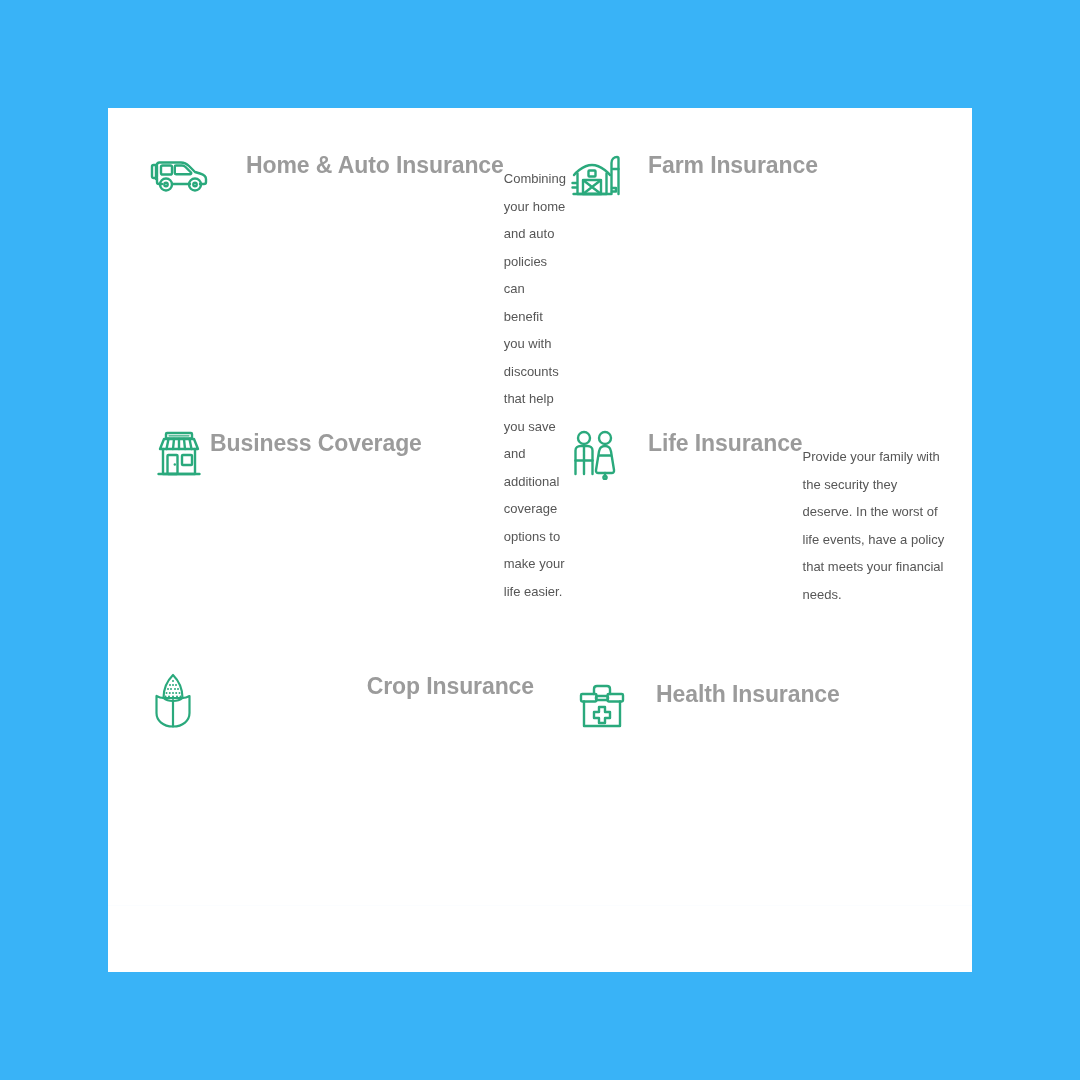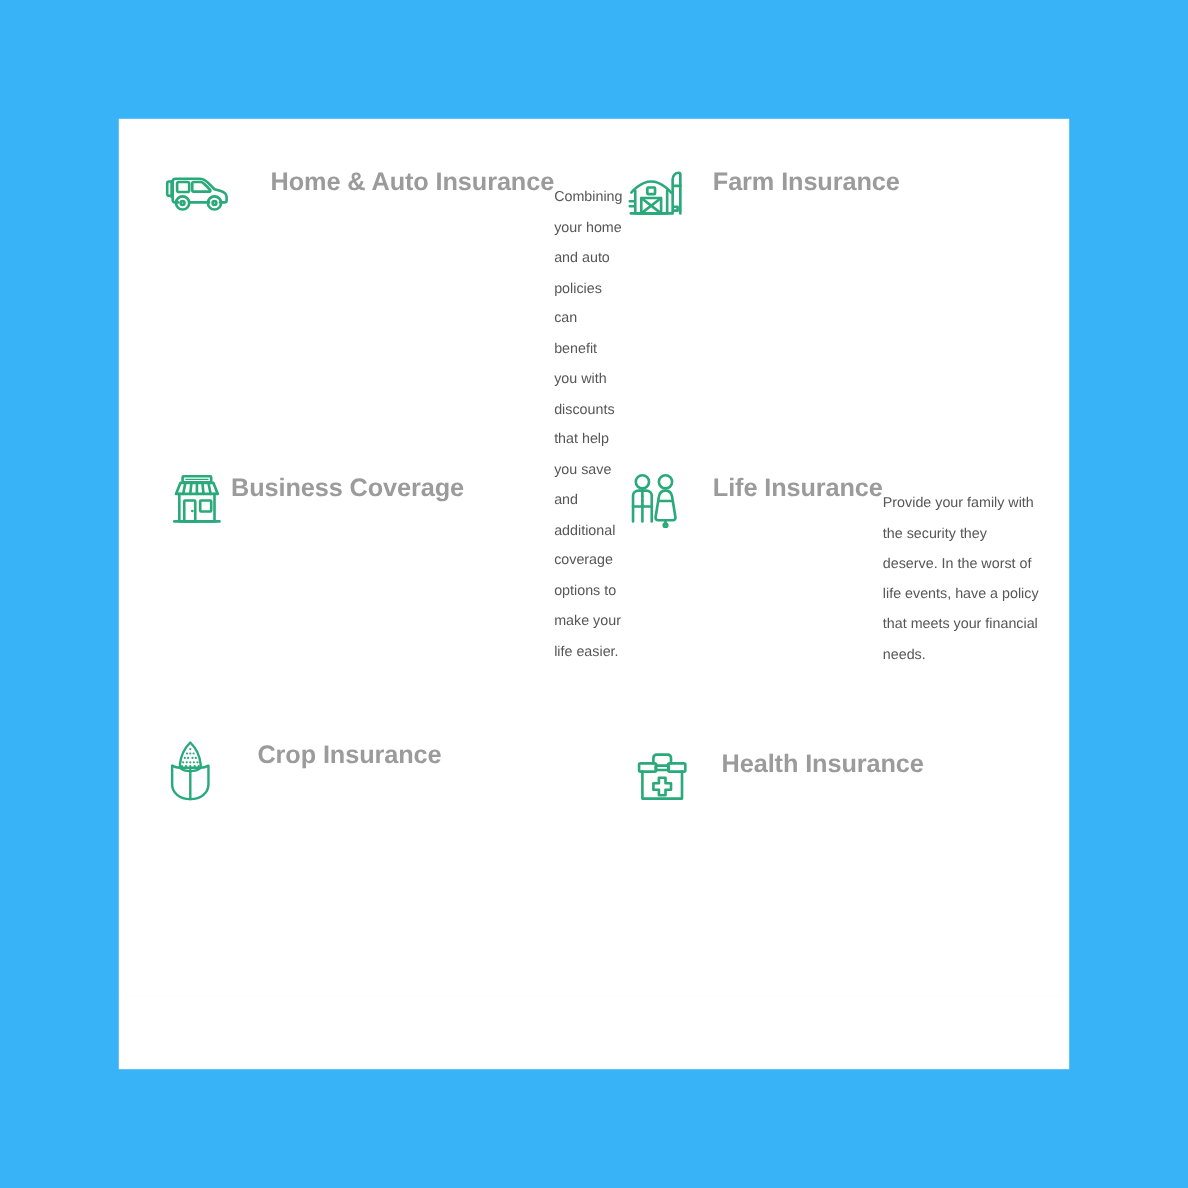"Crop Insurance" #item-4 .text-wrap { justify-content: none -> flex-end }
